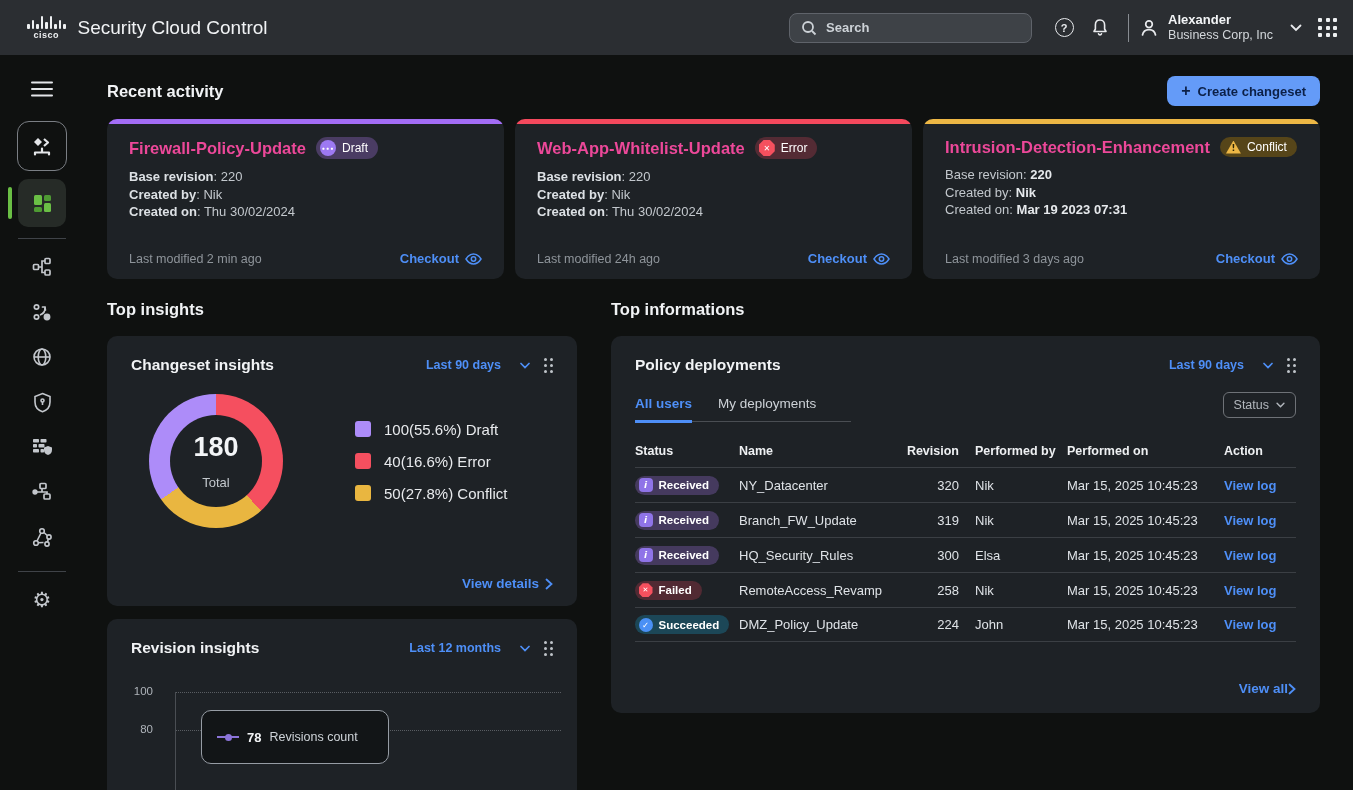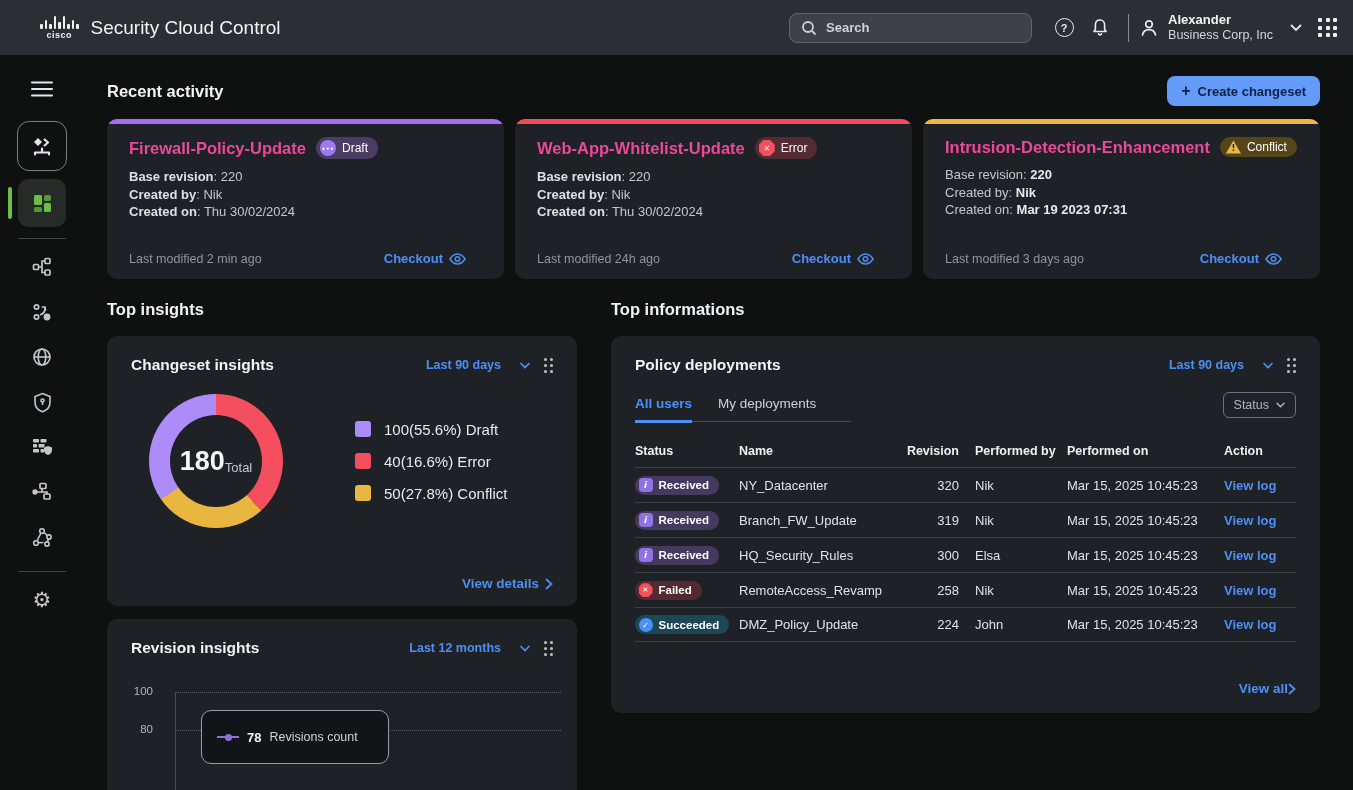"cisco" .brand { margin-left: 24px -> 11px }
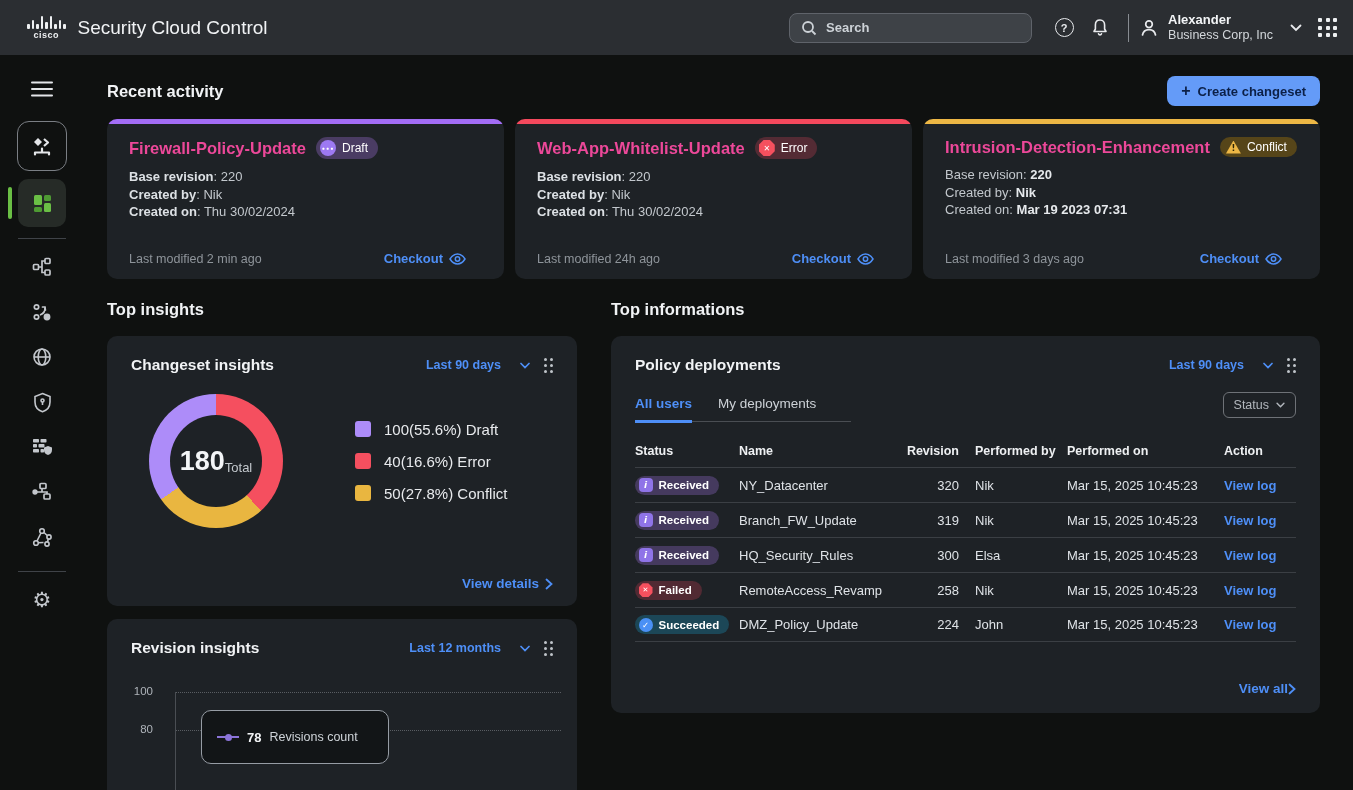"Last modified 2 min ago" .acard-foot { right: 38px -> 22px }
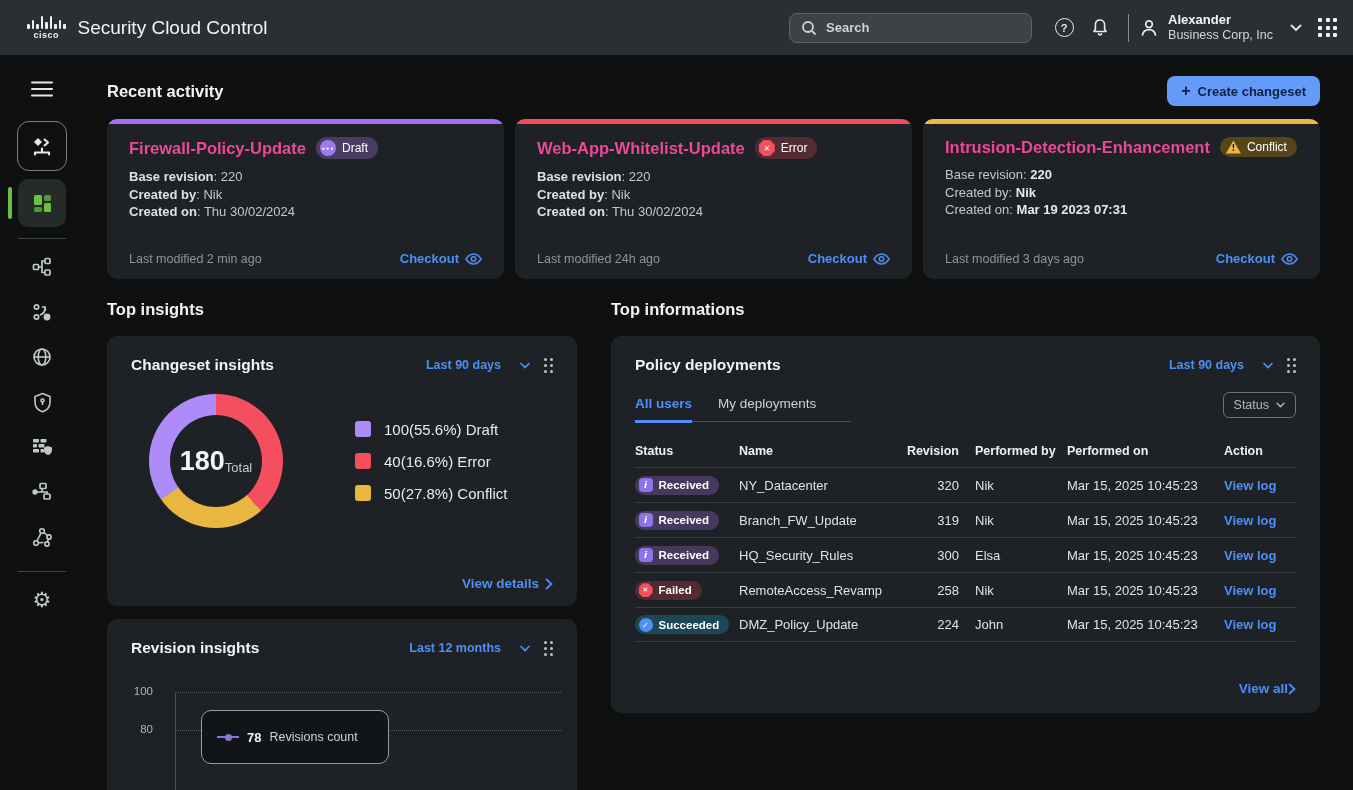"180" .donut .hole { flex-direction: none -> column }
